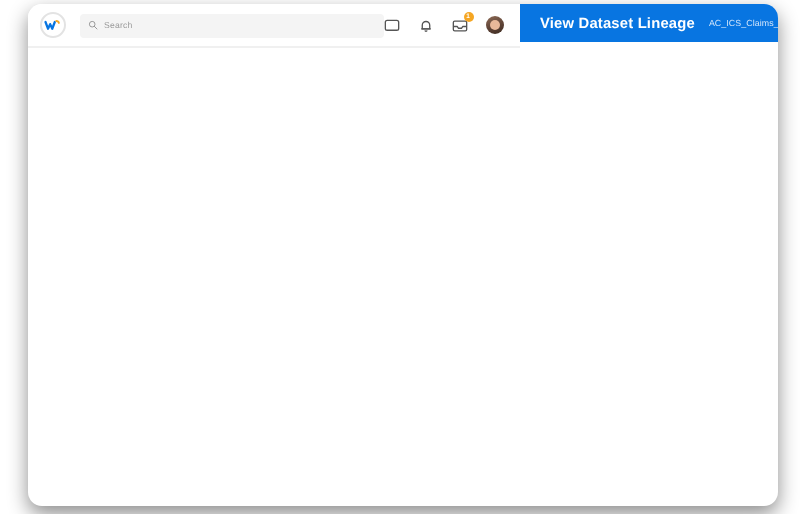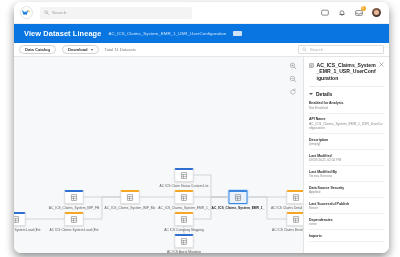"View Dataset Lineage" #app-window { flex-direction: column -> none }
